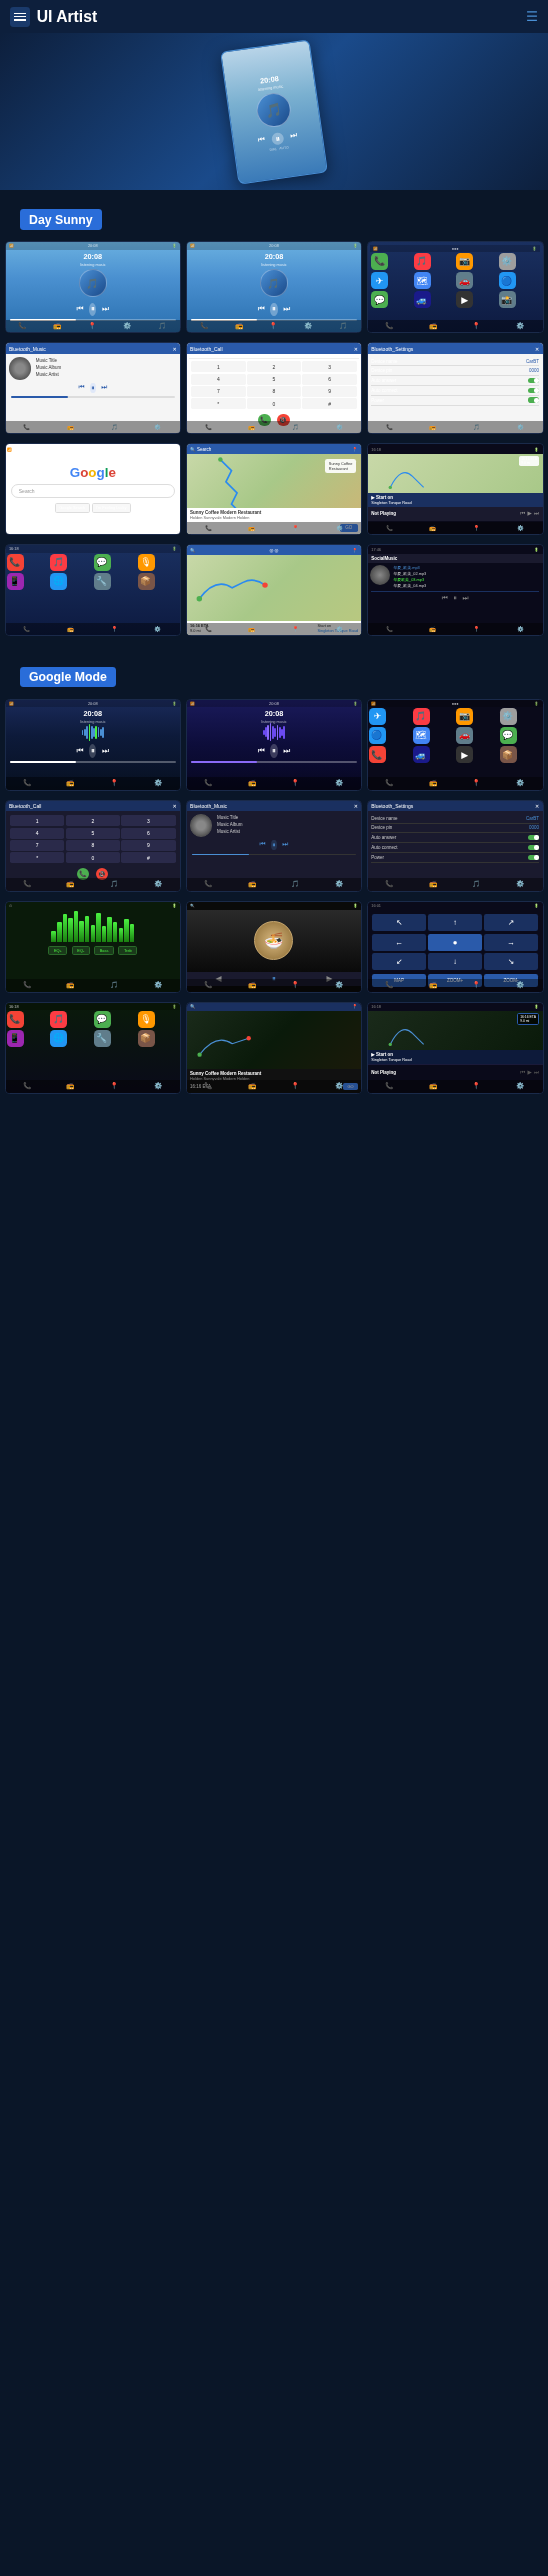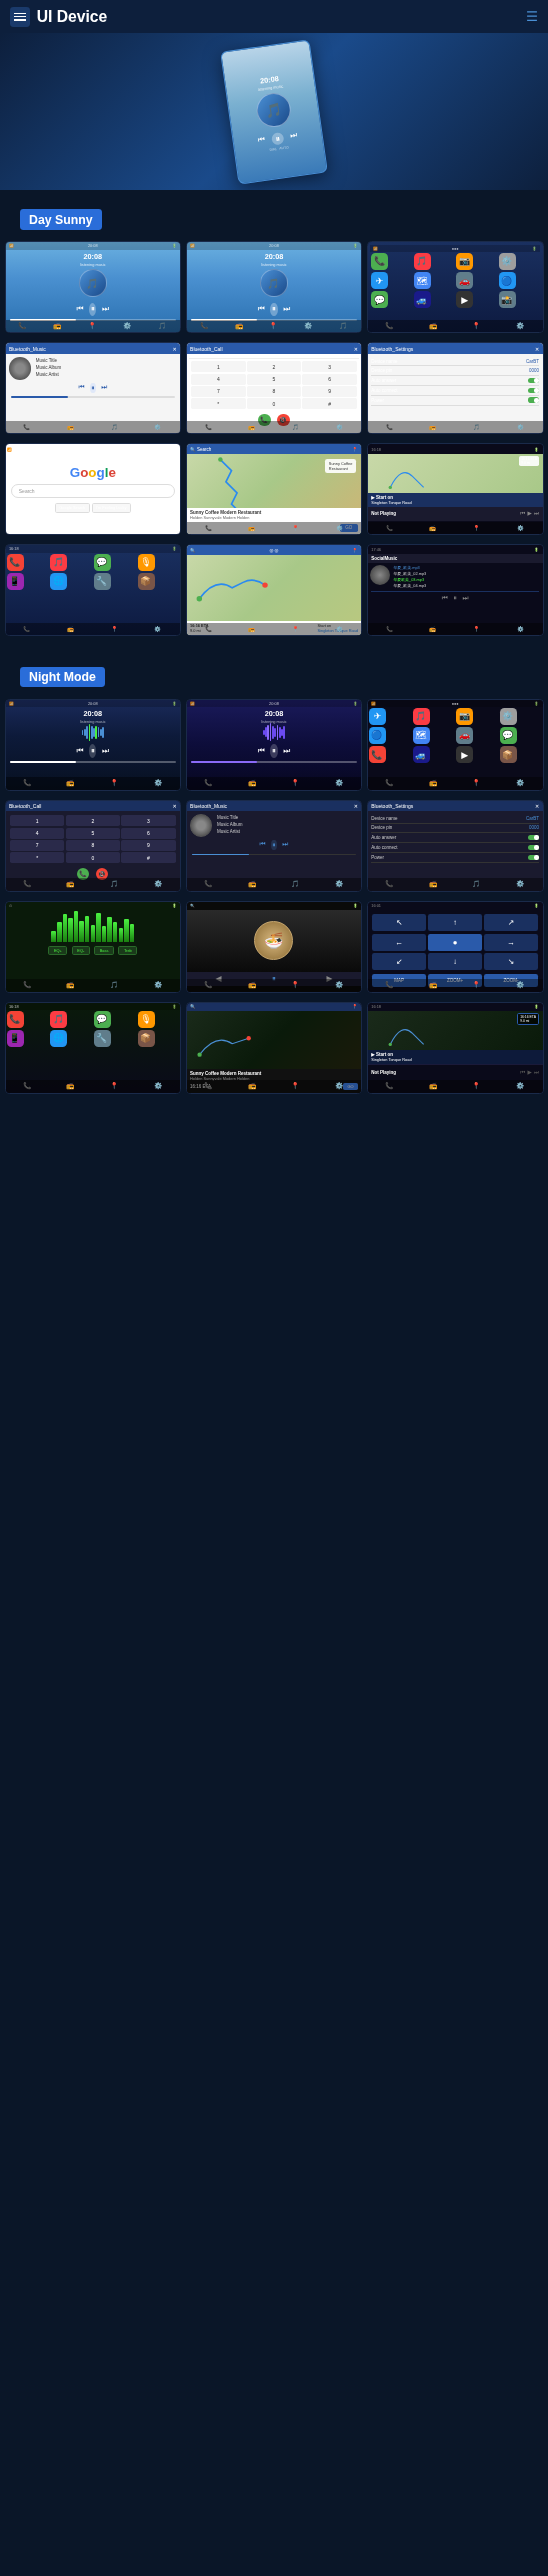"UI Device" h1.page-title { text: Device -> Artist }
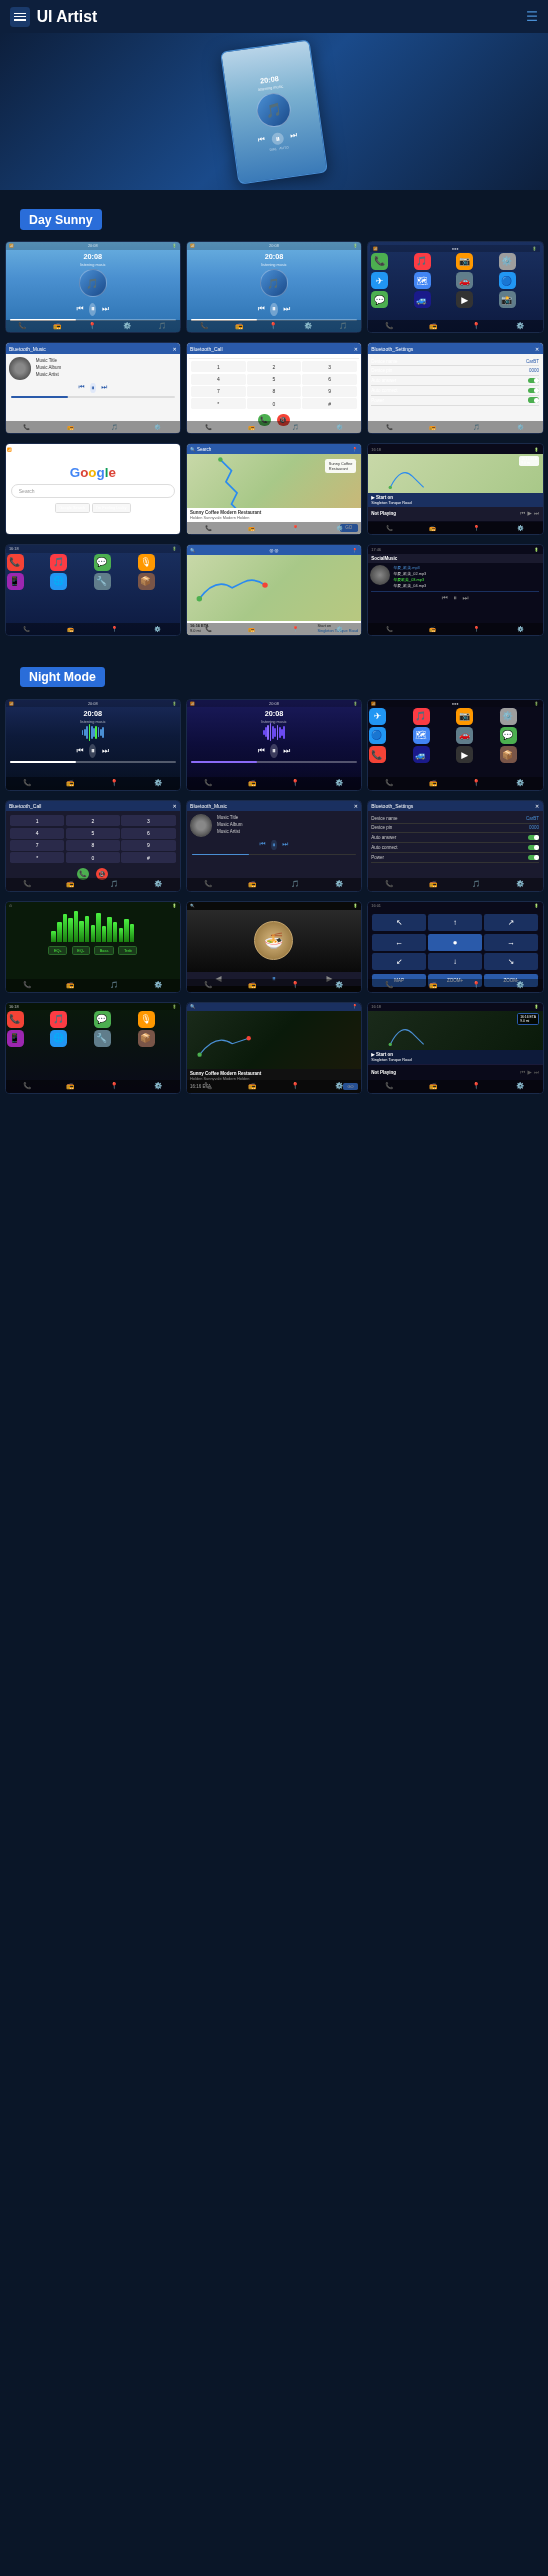"Night Mode" span.section-label { text: Night -> Google }
